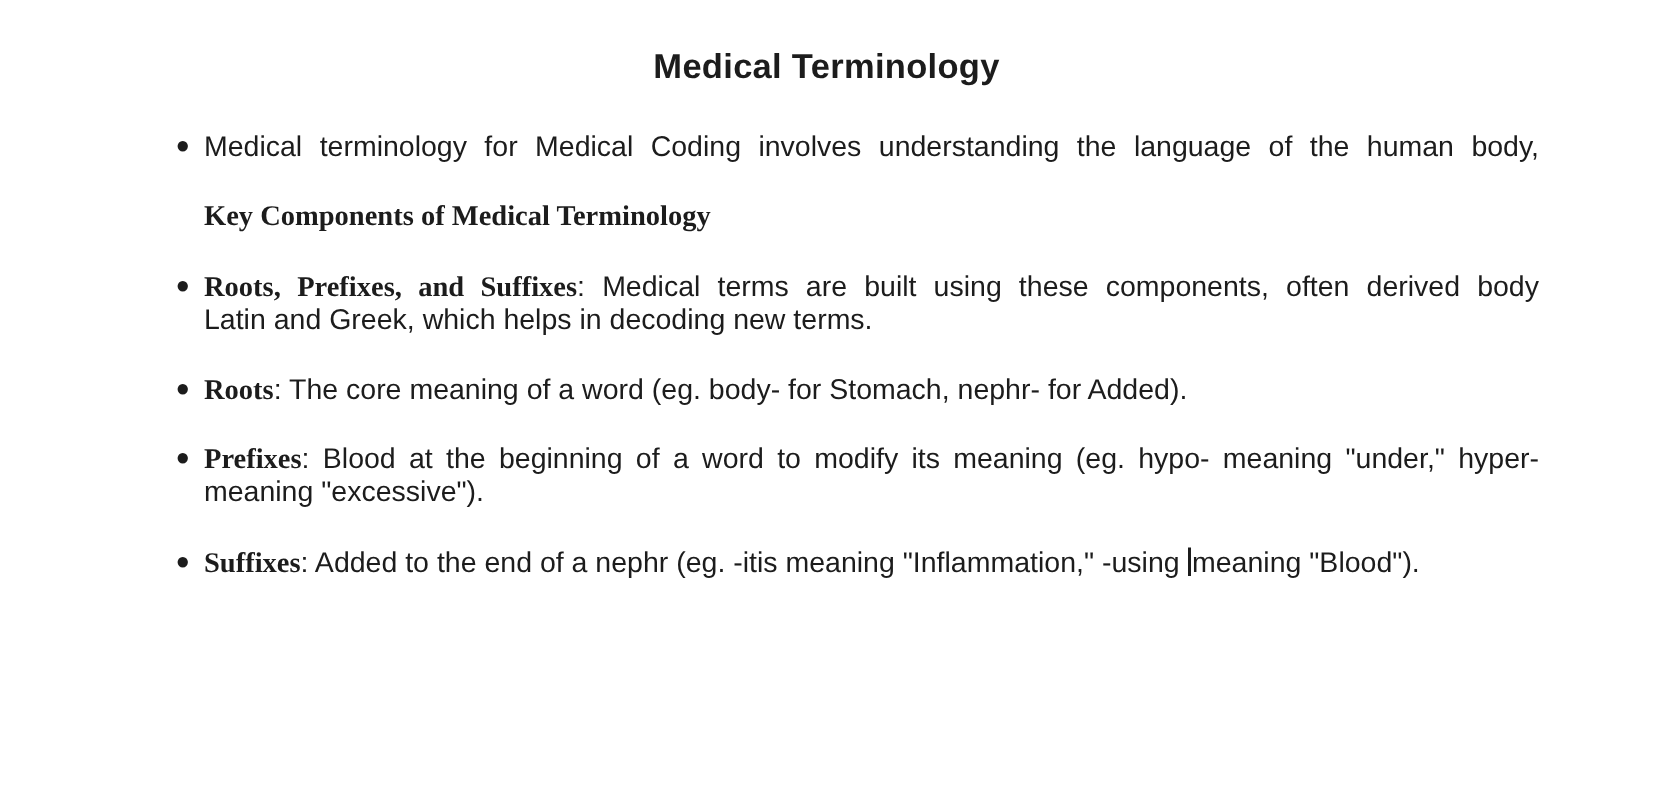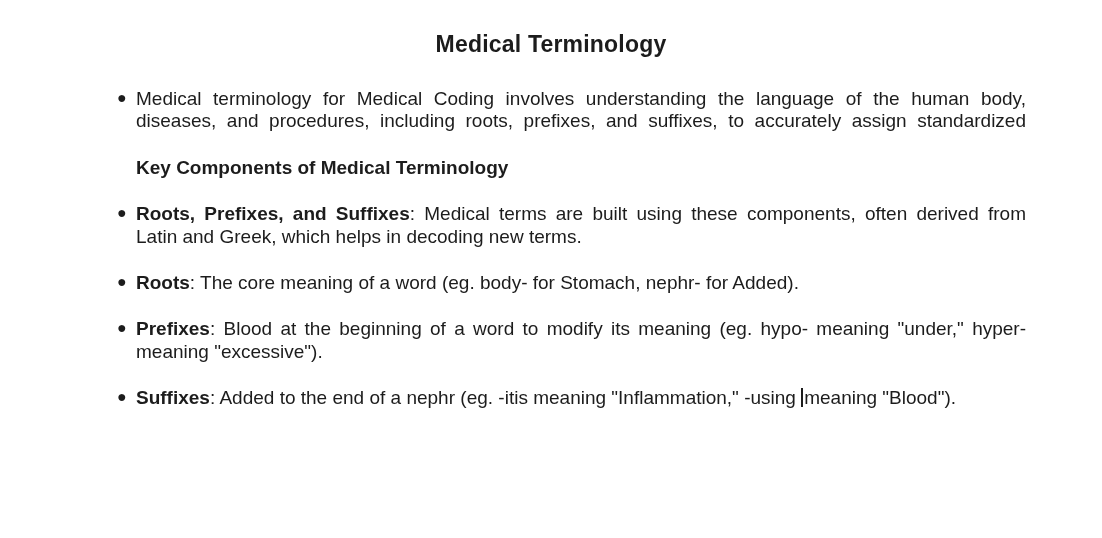"diseases, and procedures, including" div.line { html: <div><span>diseases, and procedures, including roots, prefixes, and suffixes, to accurately assign standardized</span></div> -> none }
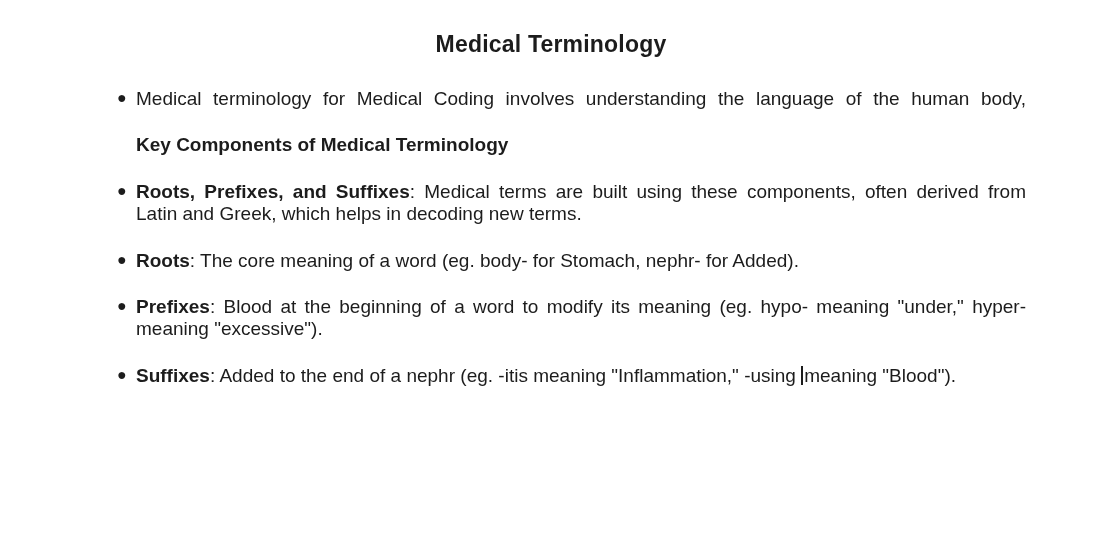"Key Components of Medical Terminology" .b { font-family: none -> Liberation Serif, serif }
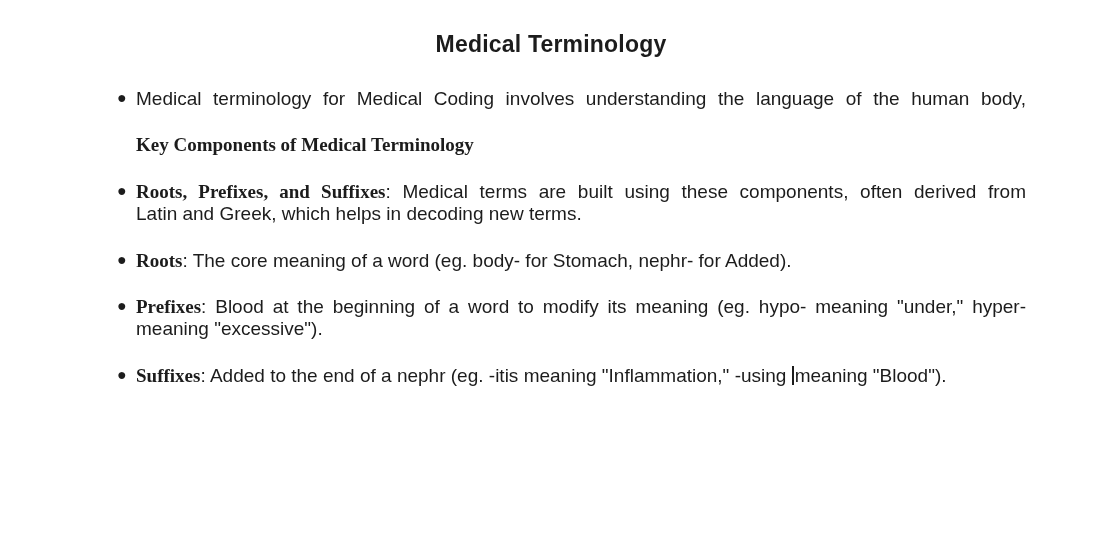": Medical terms are built" span { text: from -> body }
